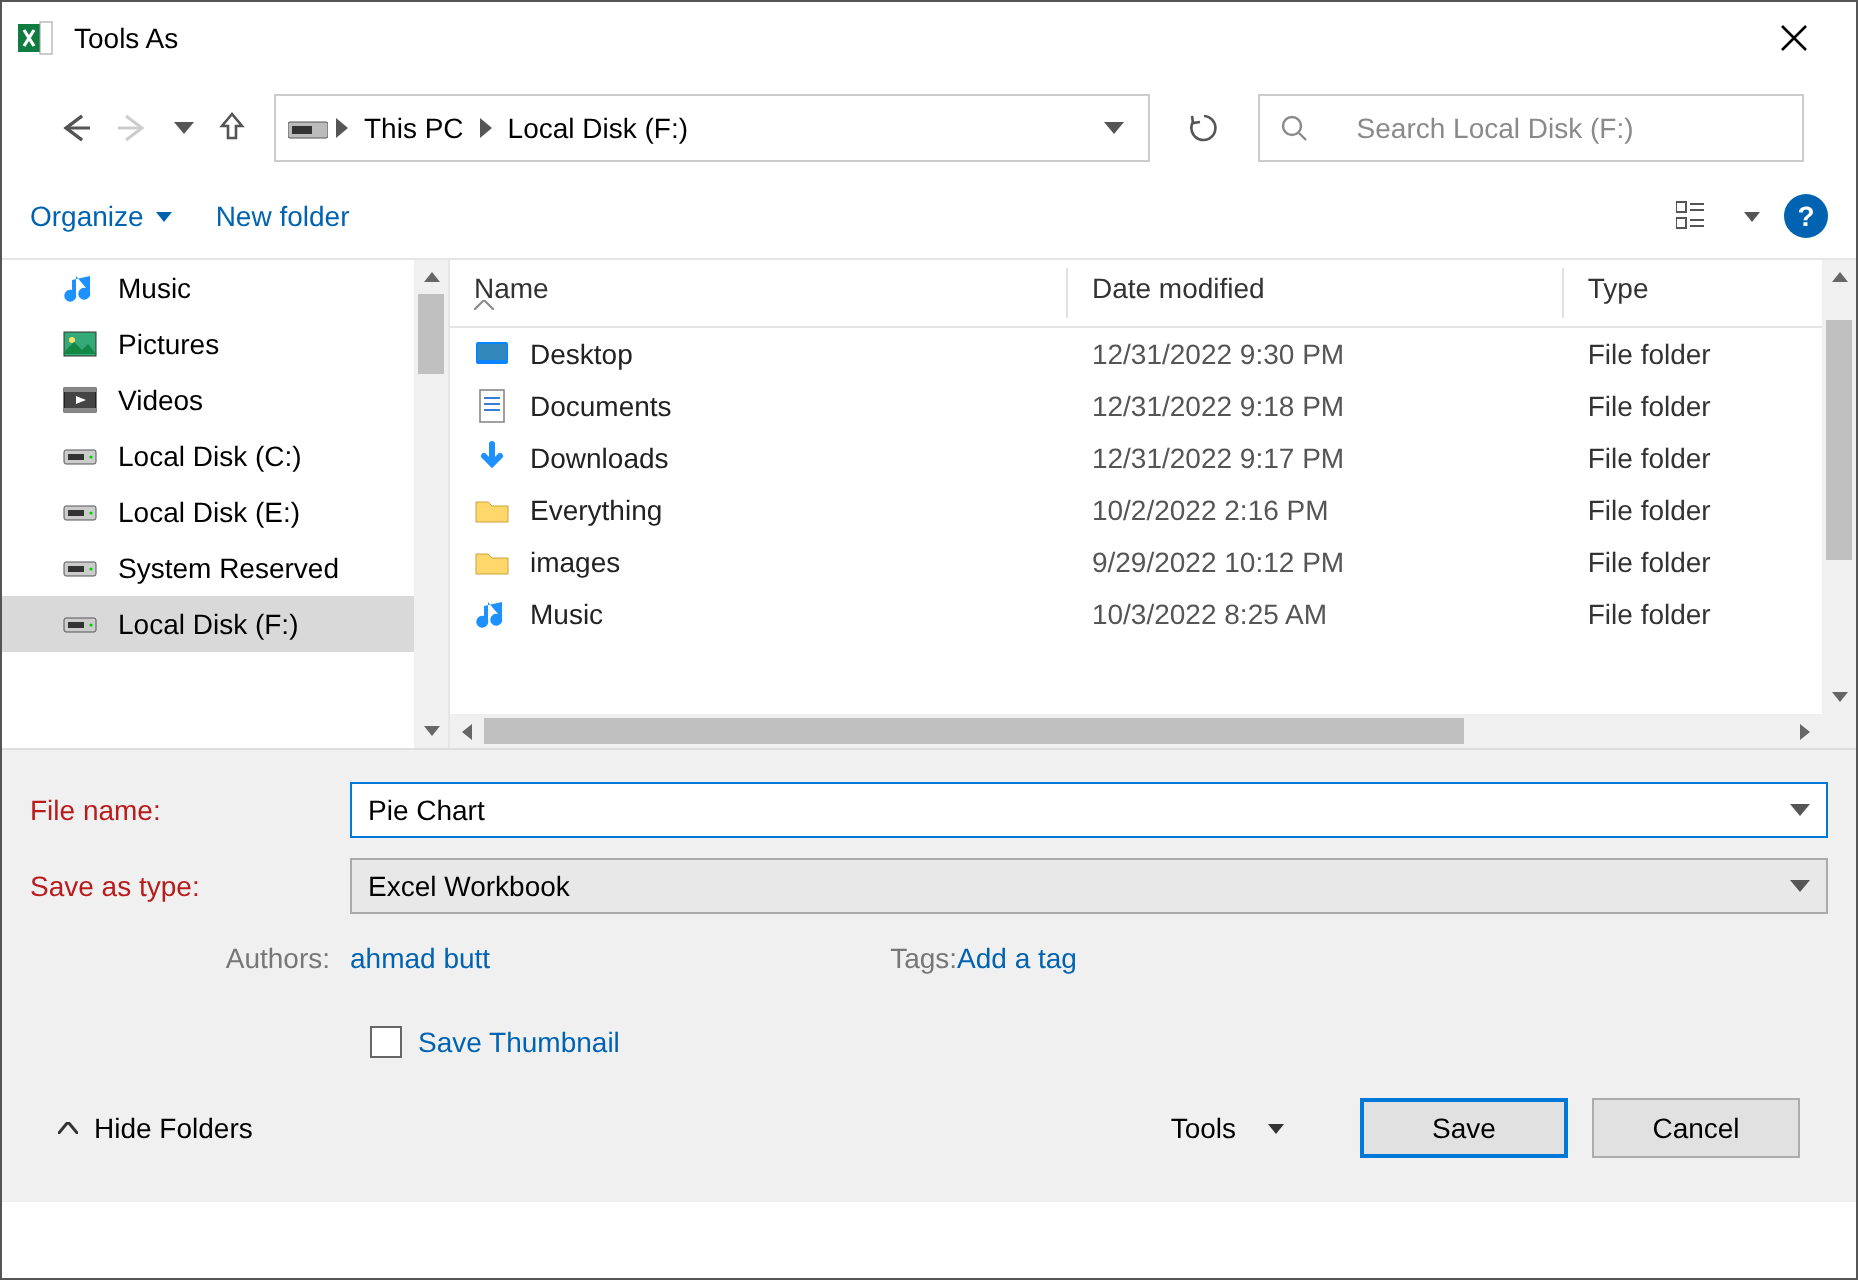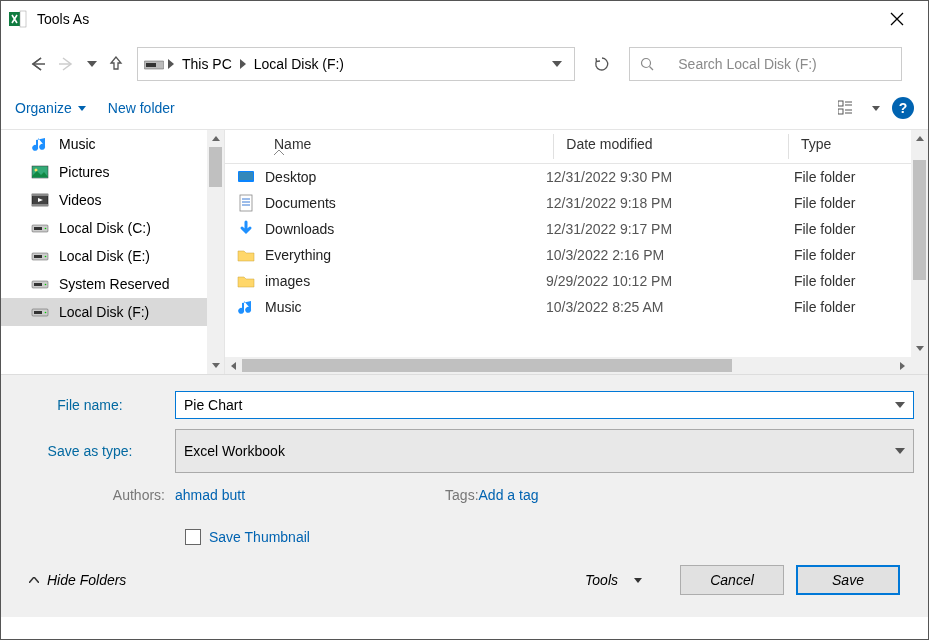"Name" .file-header .col.name { margin-left: 37px -> none }
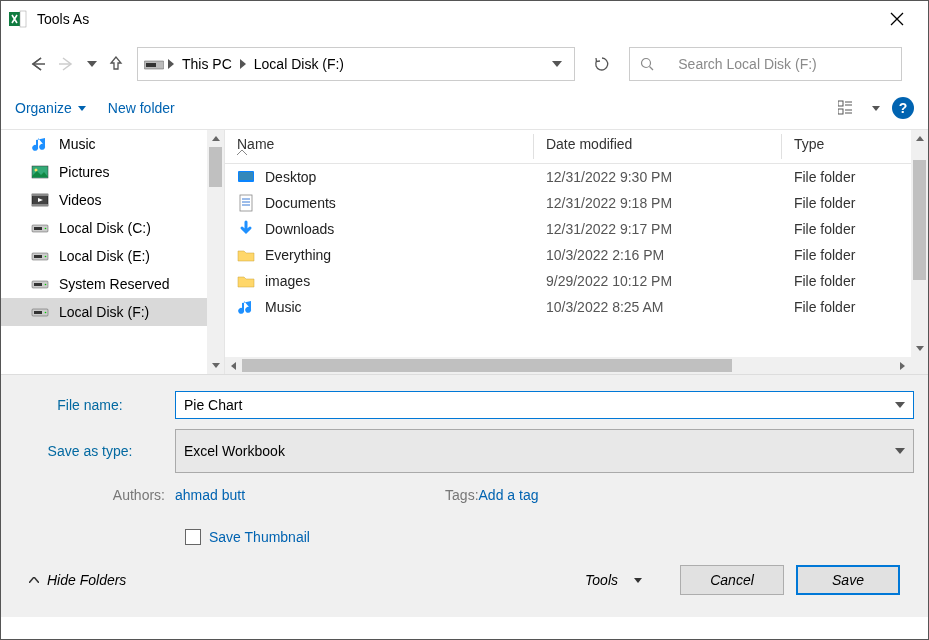"10/3/2022 2:16 PM" div.cell { text: 10/3/2022 -> 10/2/2022 }
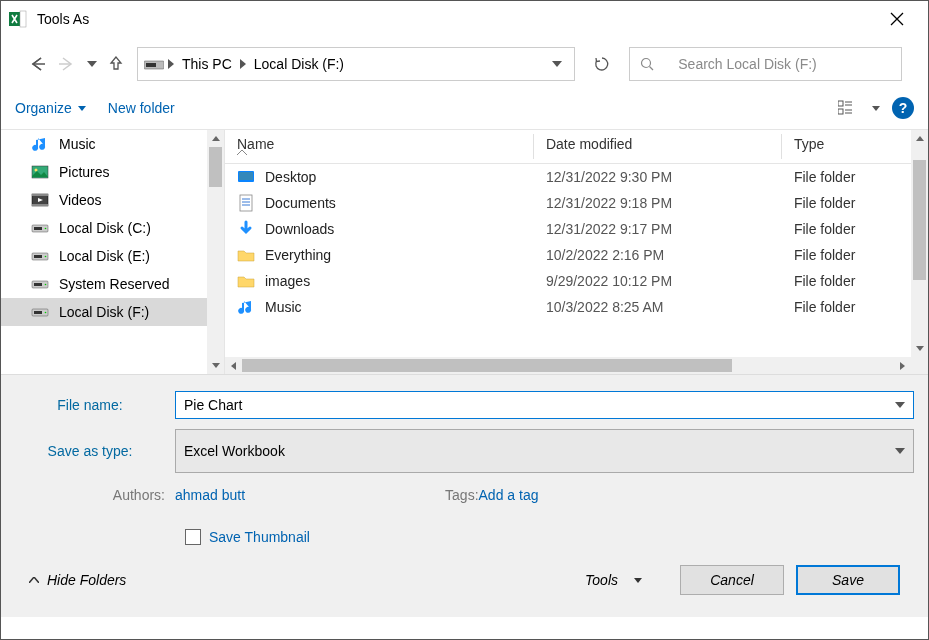"File name:" .form-label { color: #0369a1 -> #b91c1c; text-align: center -> left }
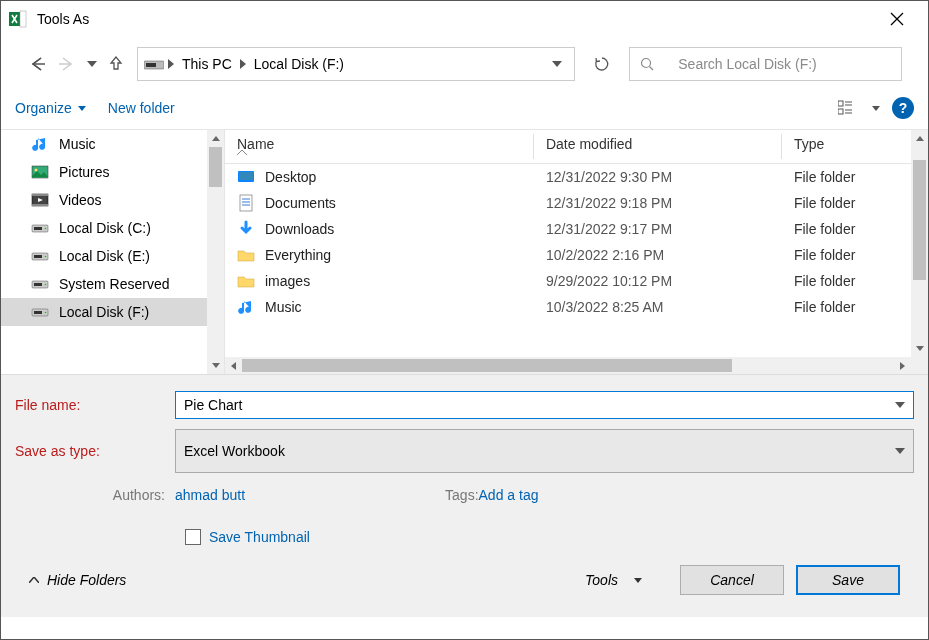"Excel Workbook" .type-wrap { height: 44px -> 28px }
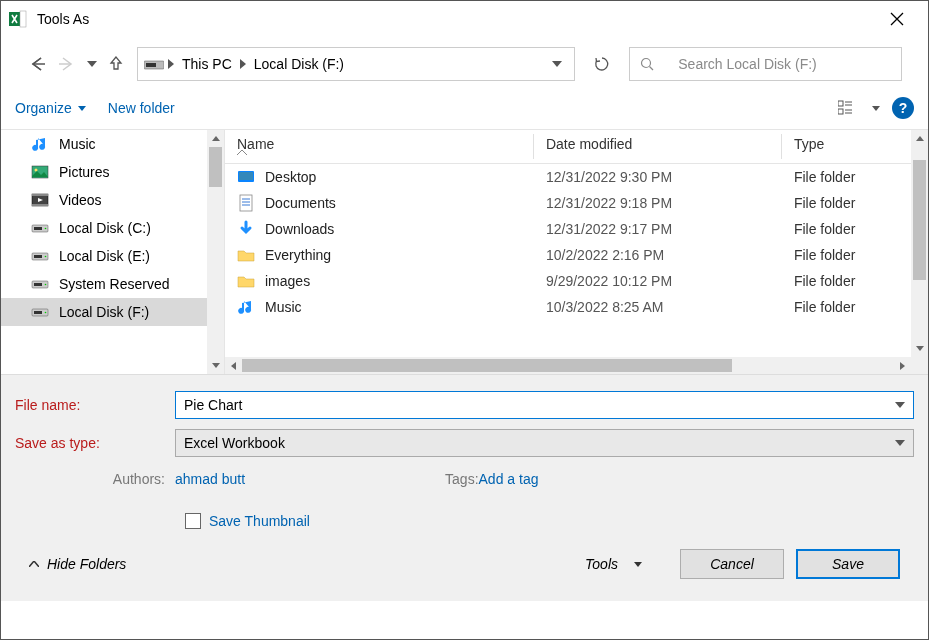"Hide Folders" .footer { font-style: italic -> none }
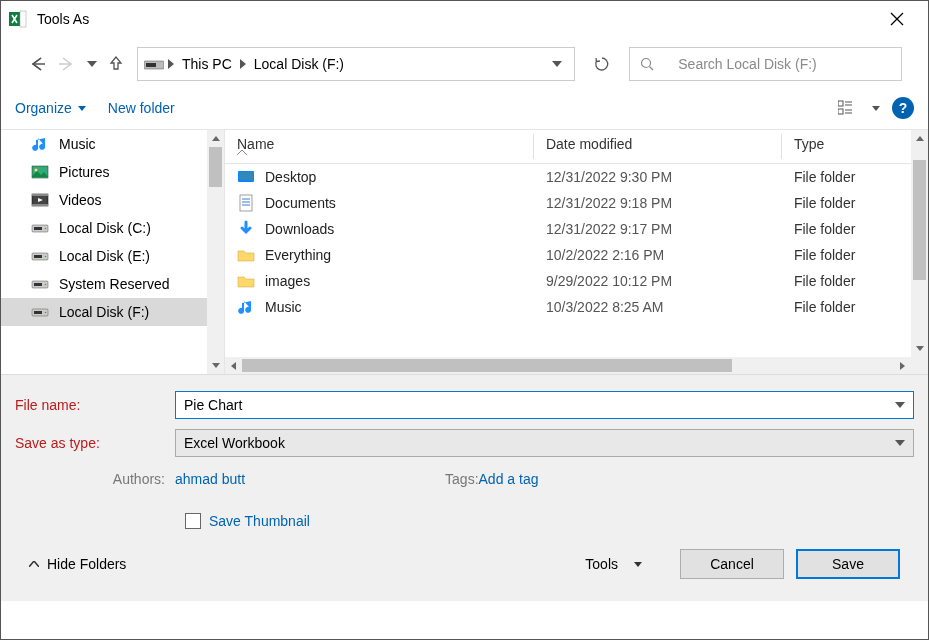"Cancel" span.btn { order: before "Save" -> after "Save" }
